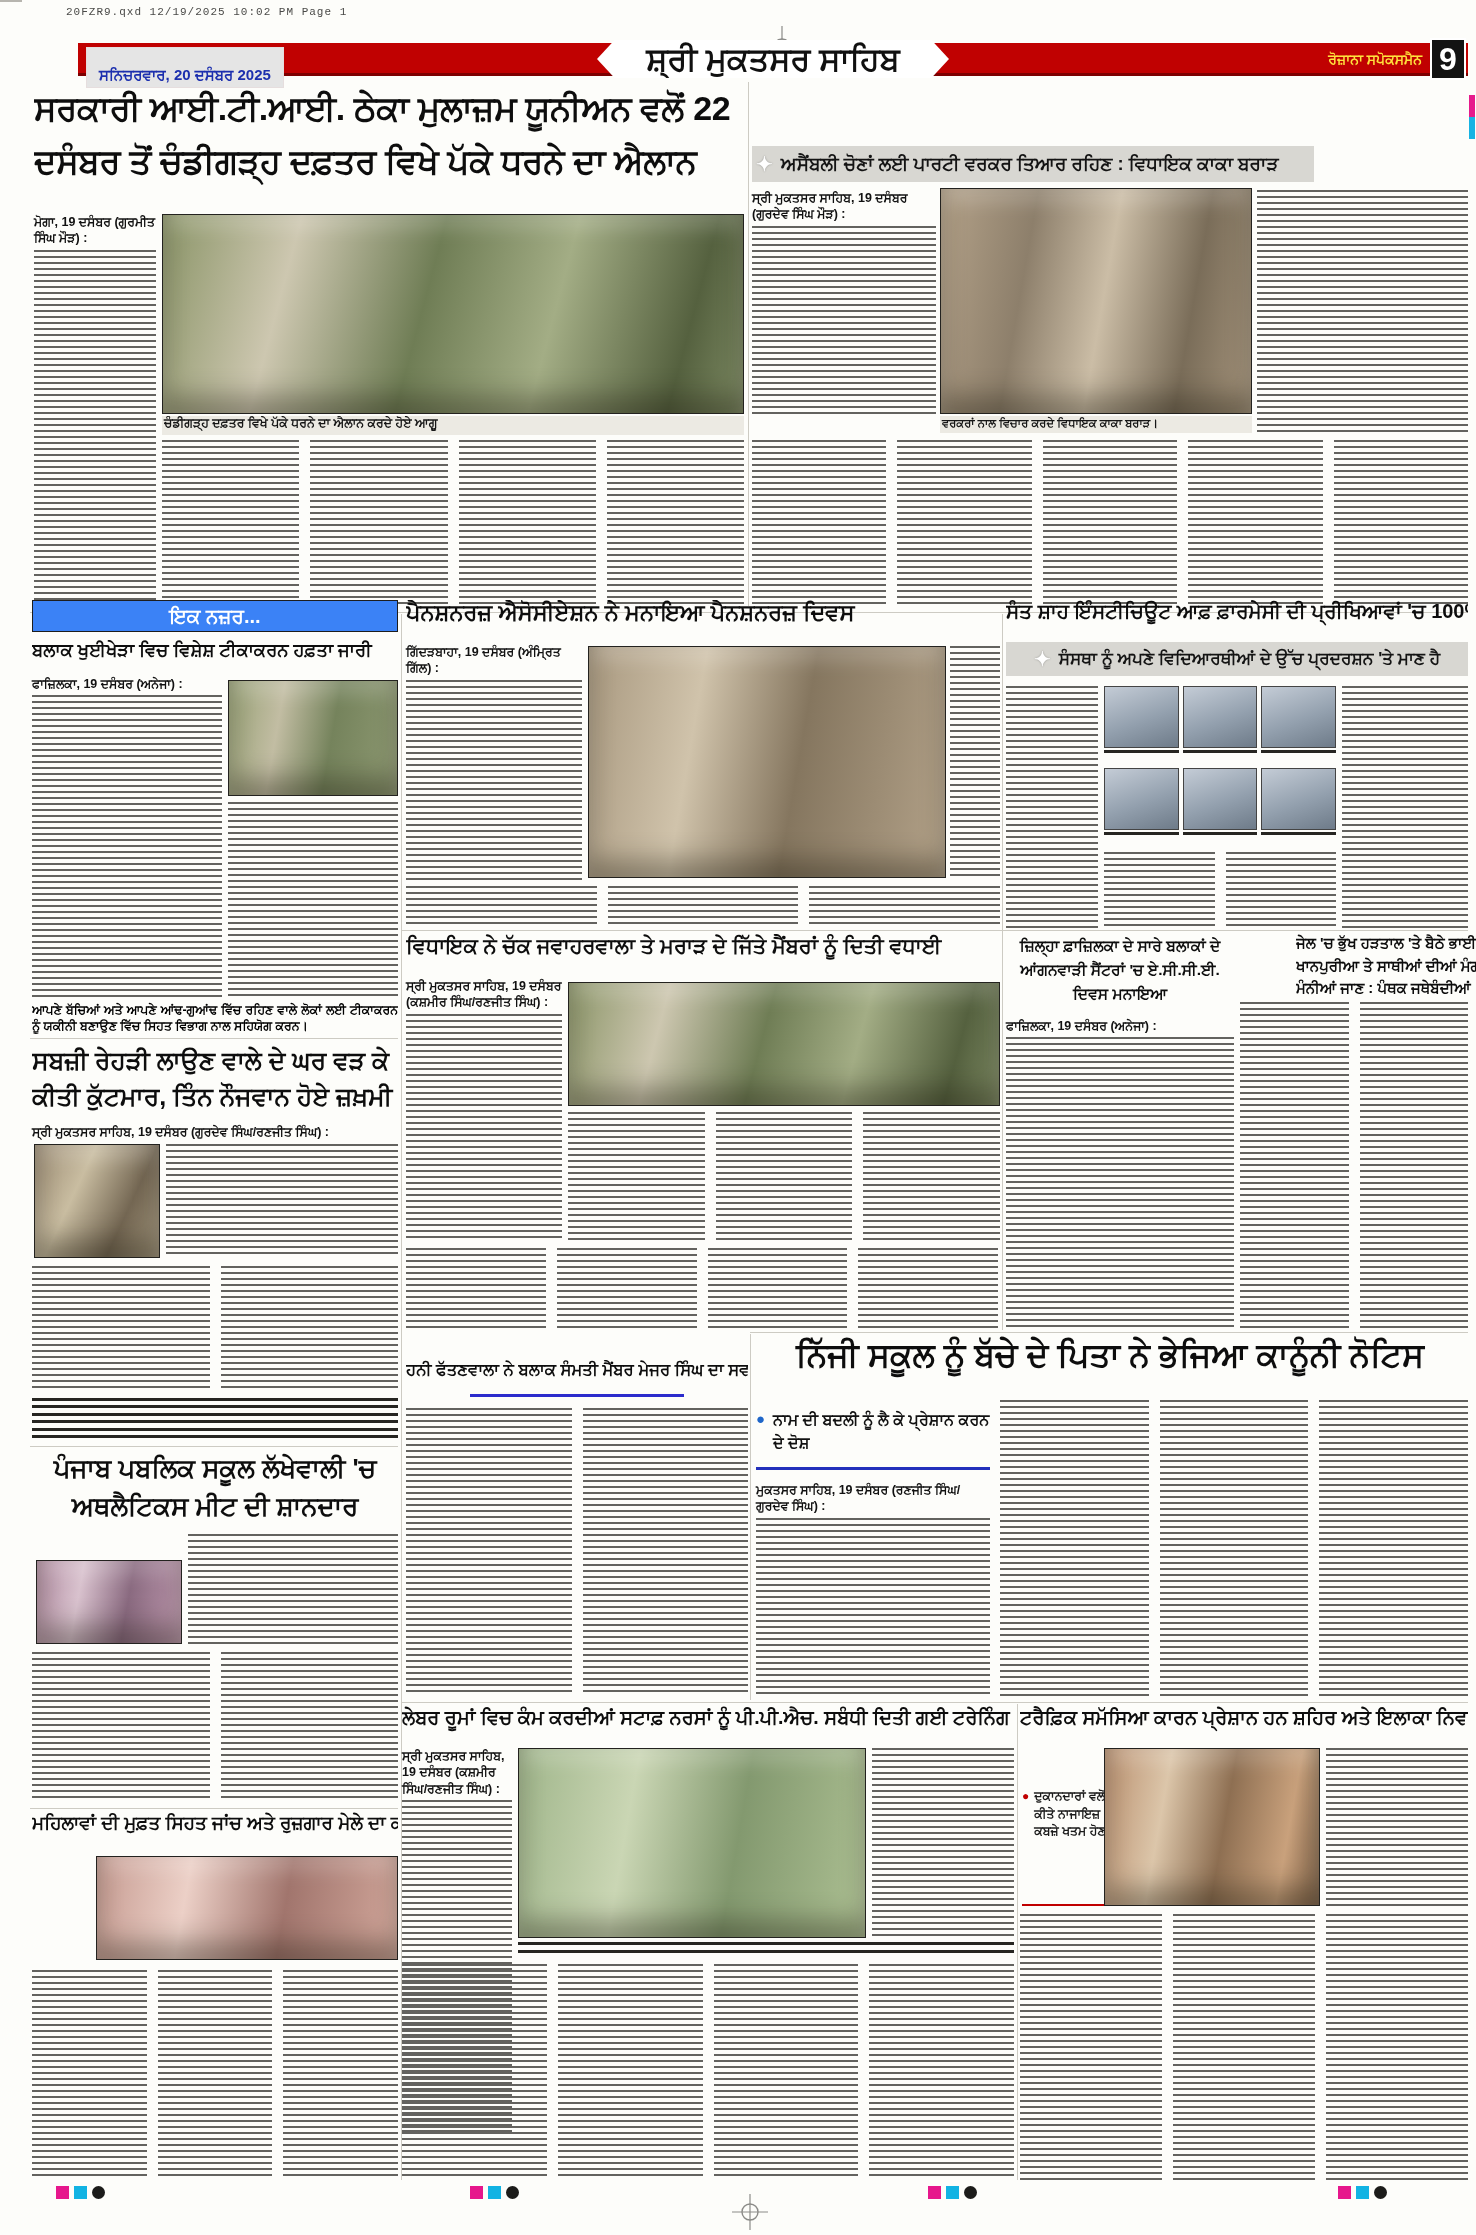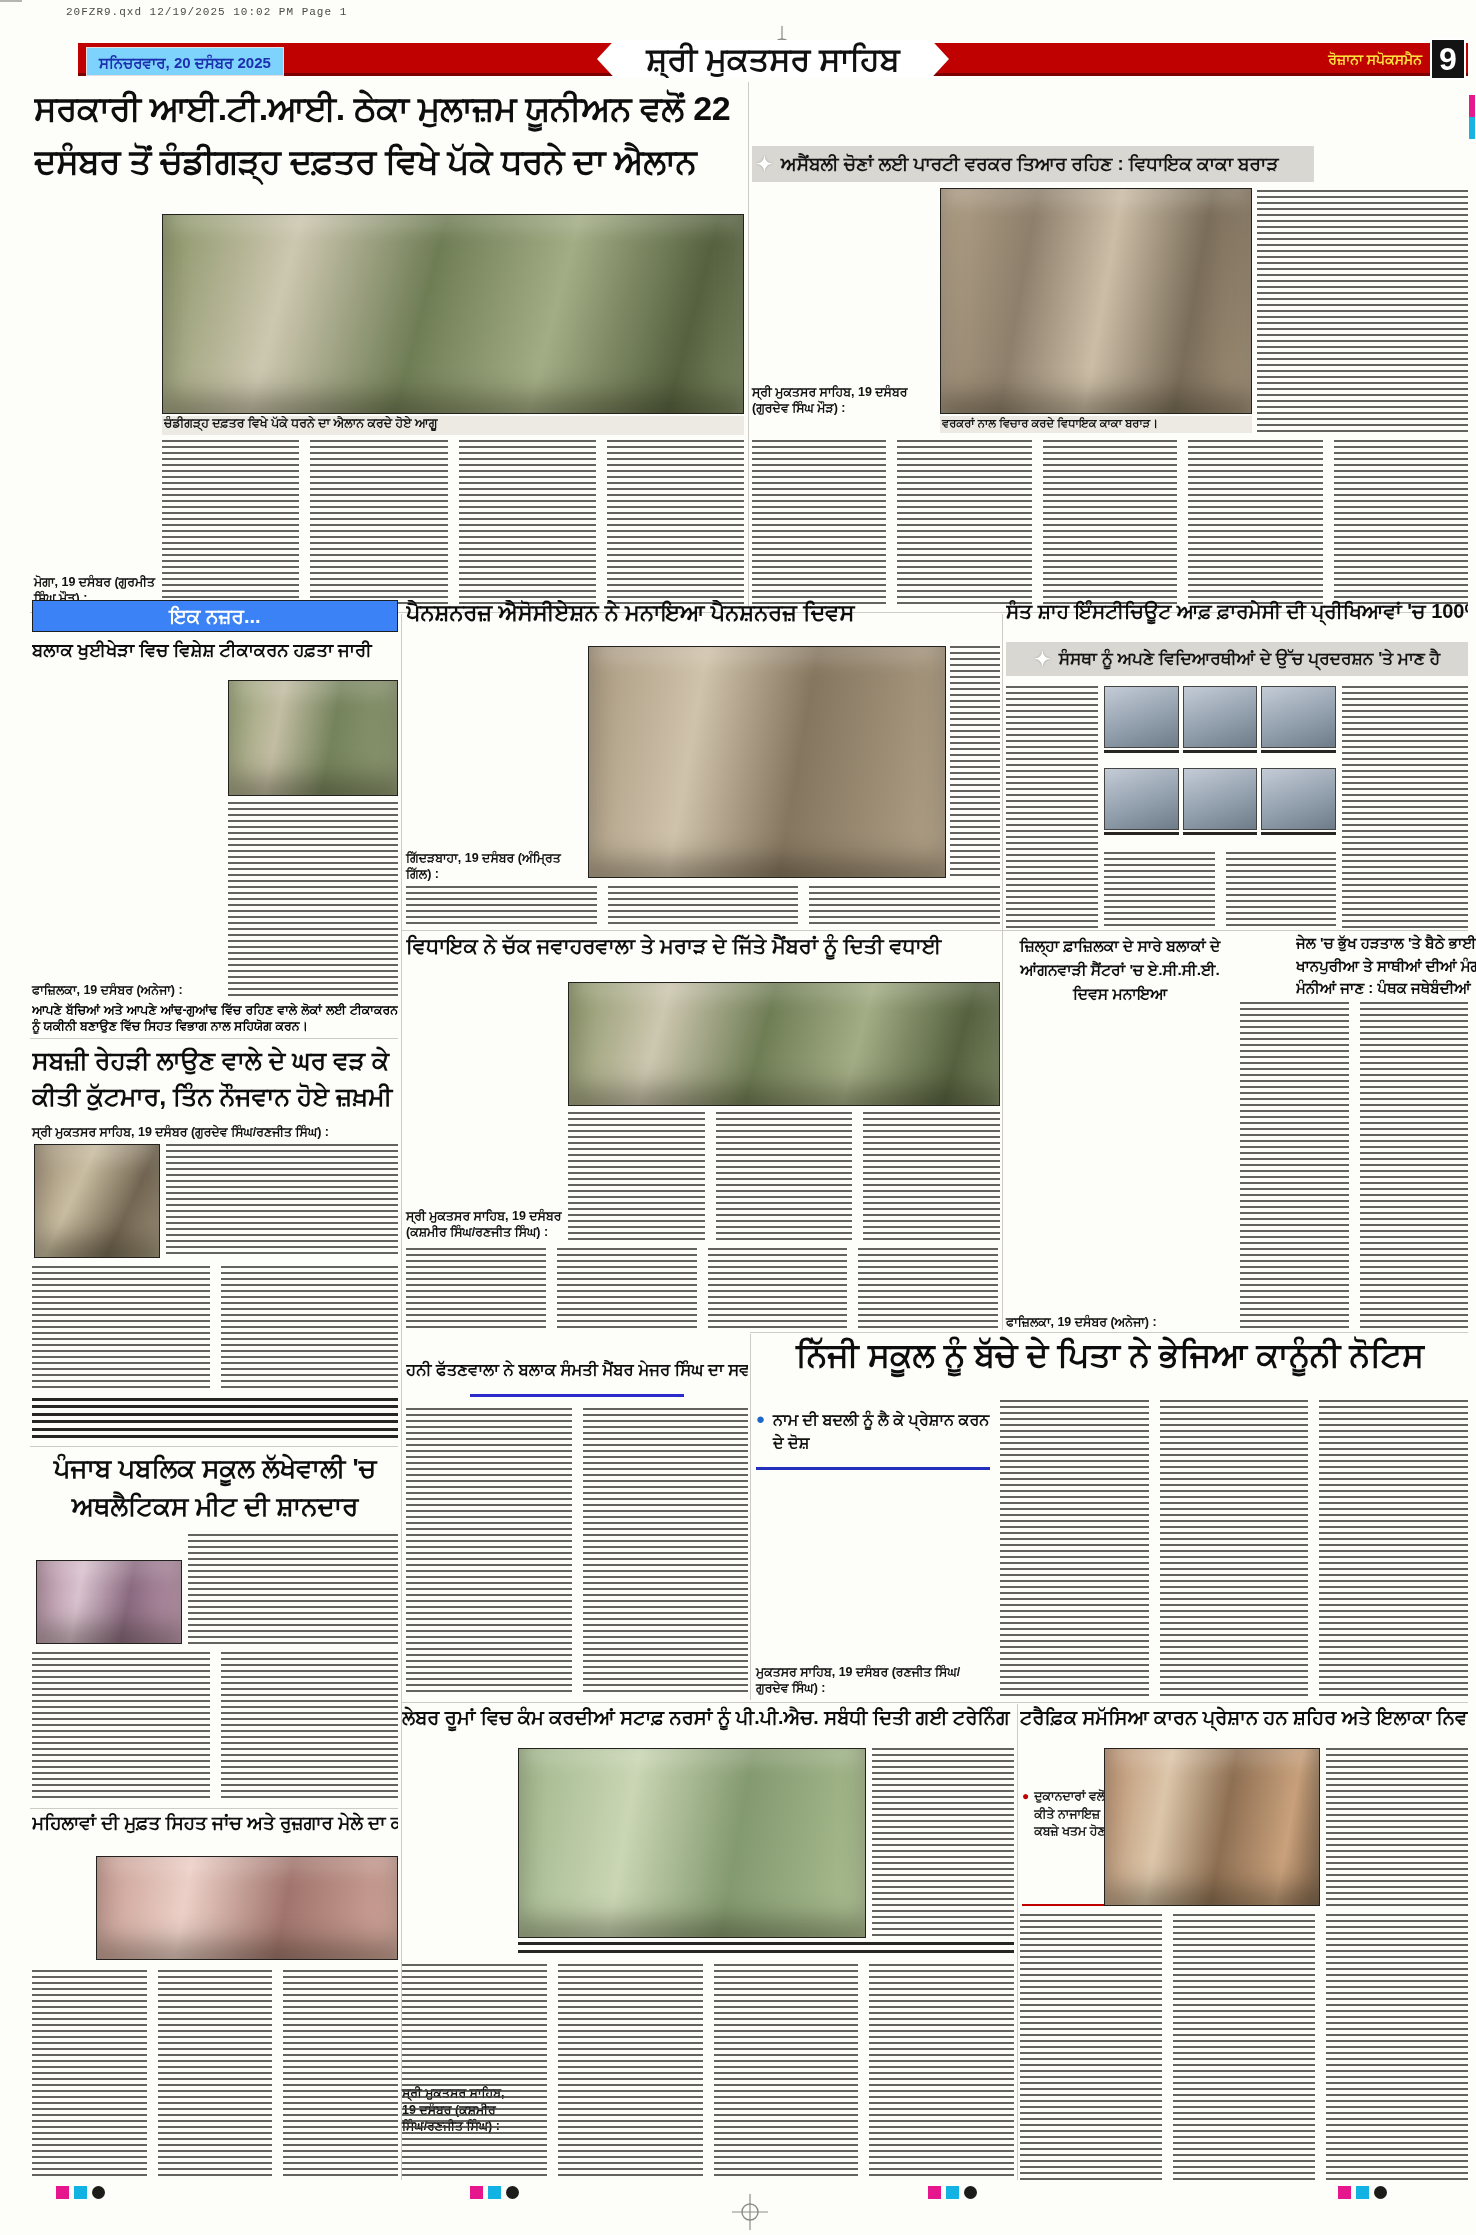"ਸਨਿਚਰਵਾਰ, 20 ਦਸੰਬਰ 2025" #mh-date { background: #7dd3fc -> #e5e5e5; padding: 6px 12px 3px -> 18px 12px 3px }
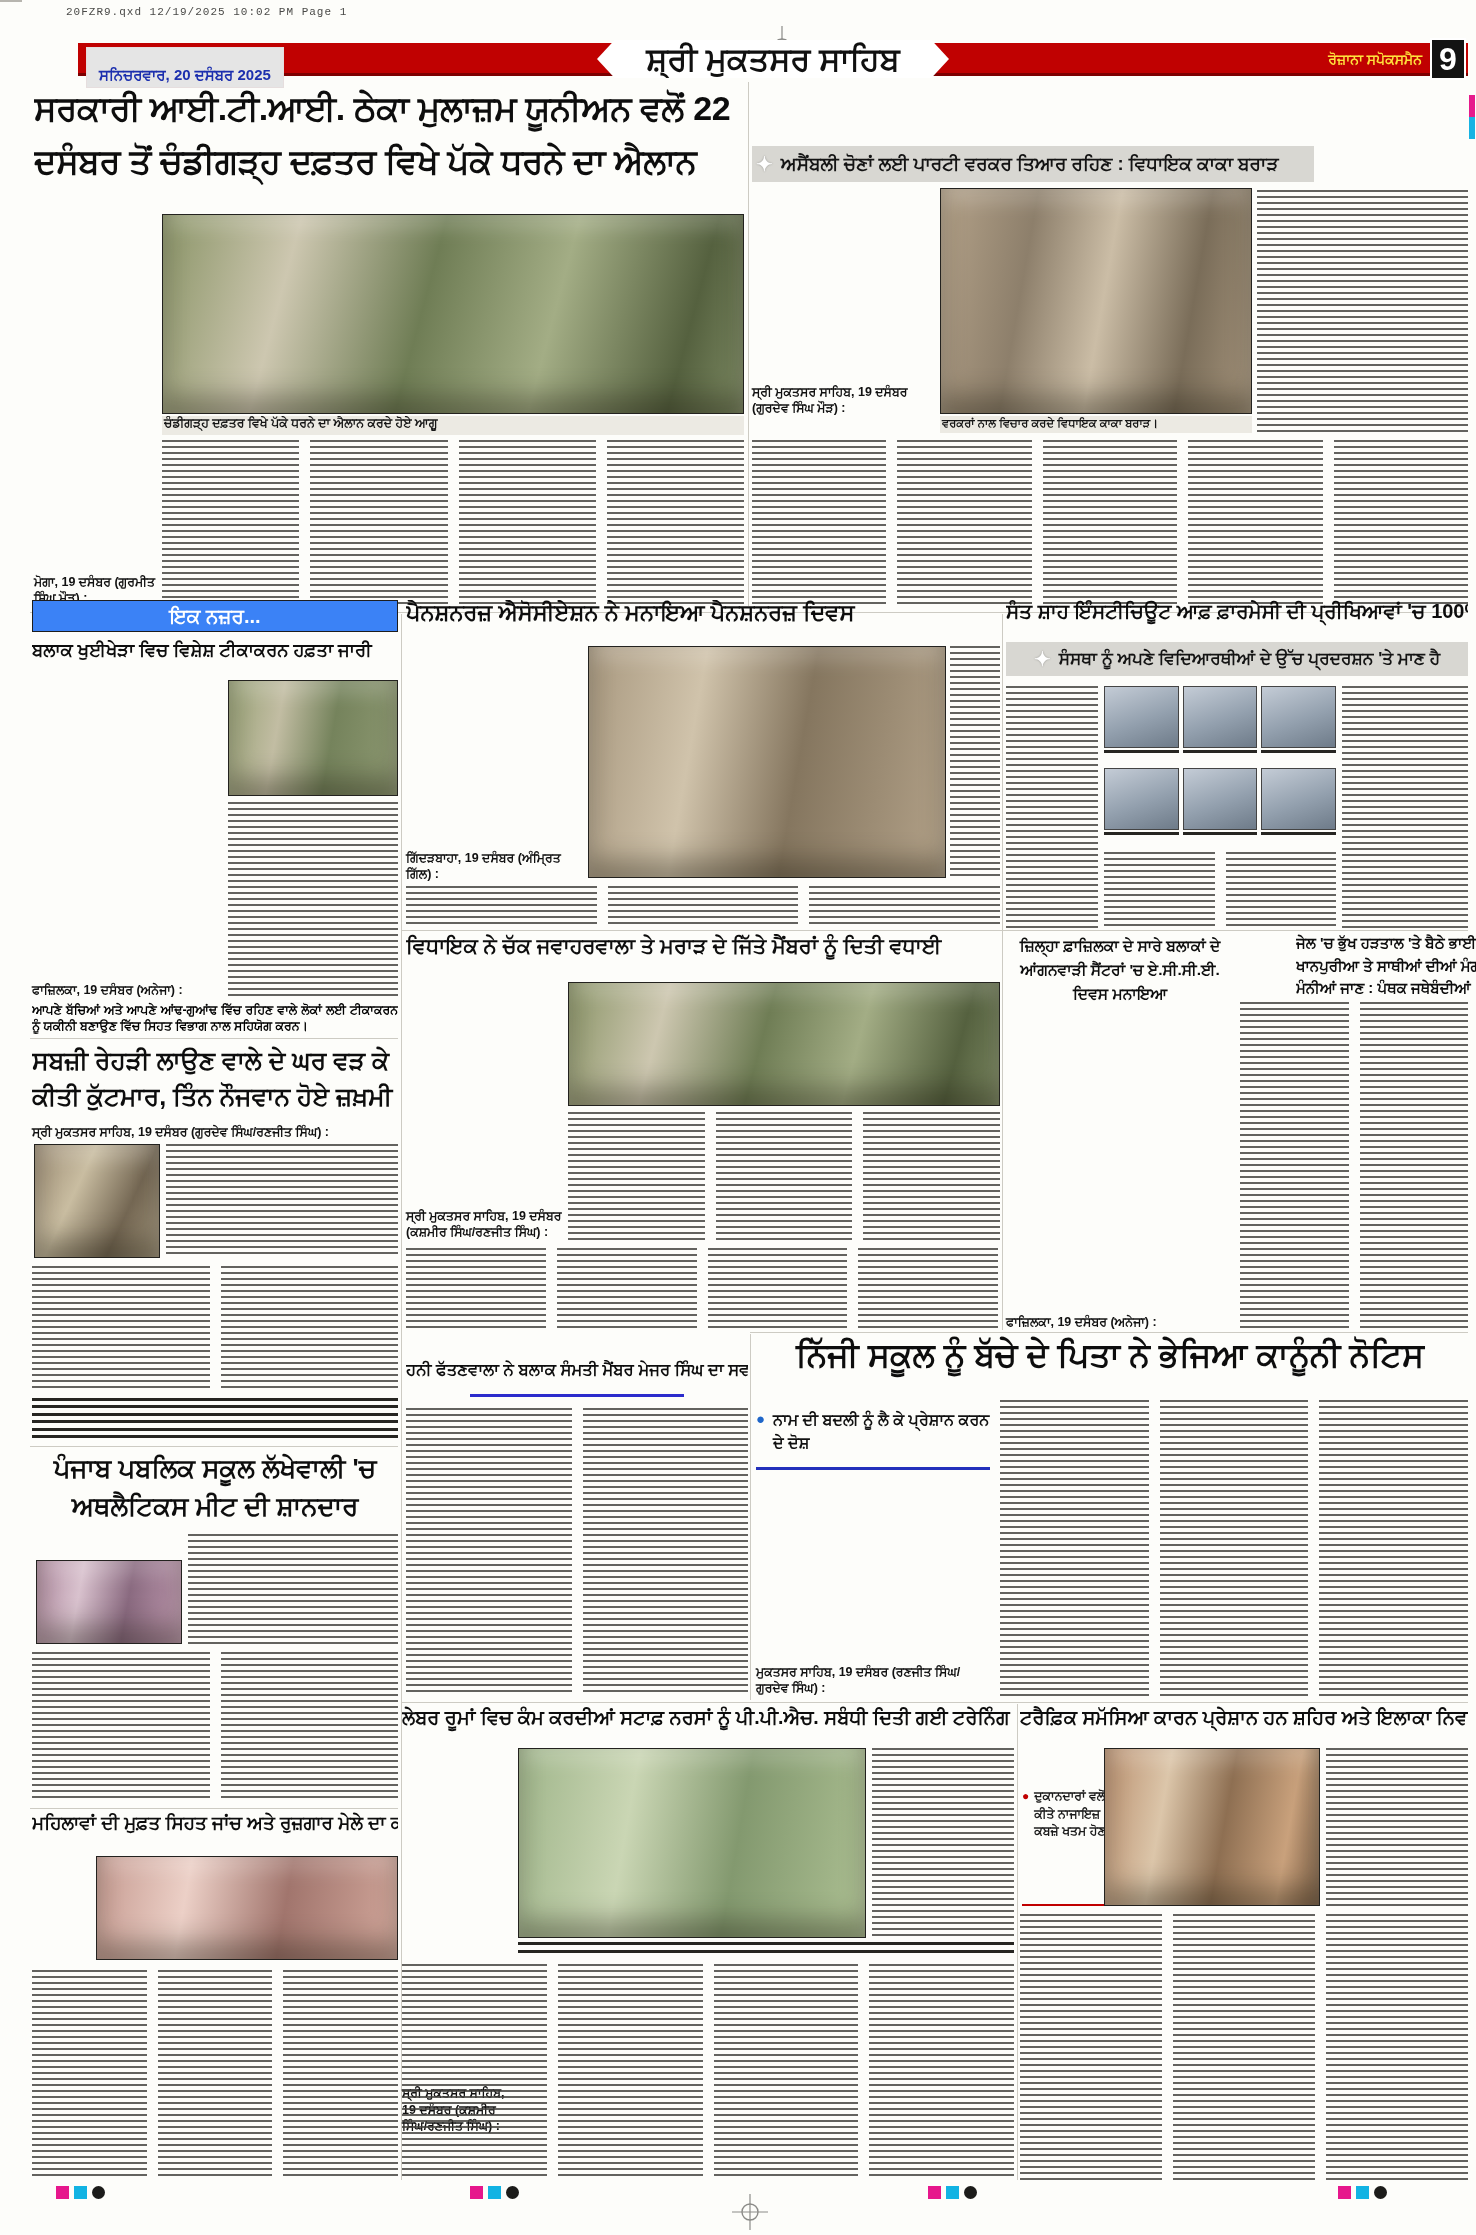"ਸ੍ਰੀ ਮੁਕਤਸਰ ਸਾਹਿਬ, 19 ਦਸੰਬਰ (ਗੁਰਦੇਵ ਸਿੰਘ" .col { align-items: flex-end -> none; flex-direction: row -> column }
